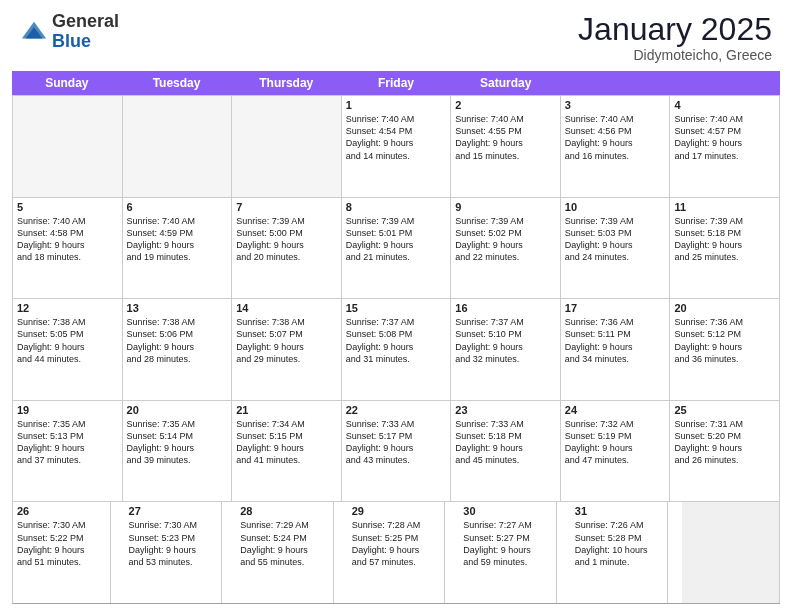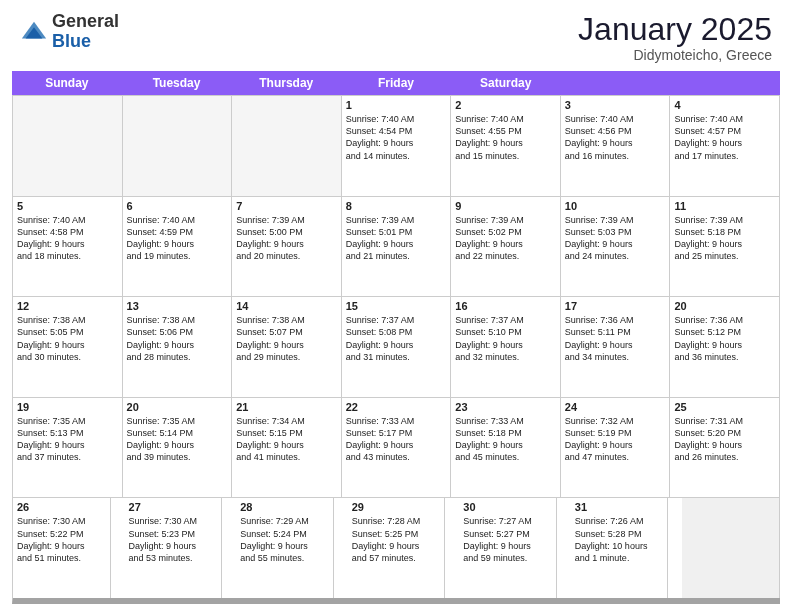"and 30 minutes." span.cell-line { text: 30 -> 44 }
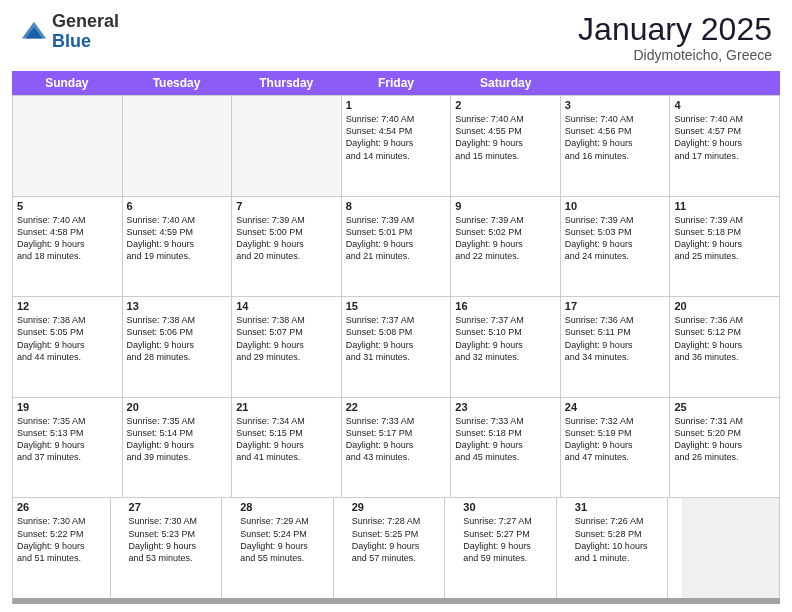"26" .cal-row:last-child { border-bottom: 6px solid #a3a3a3 -> 1px solid #a3a3a3 }
